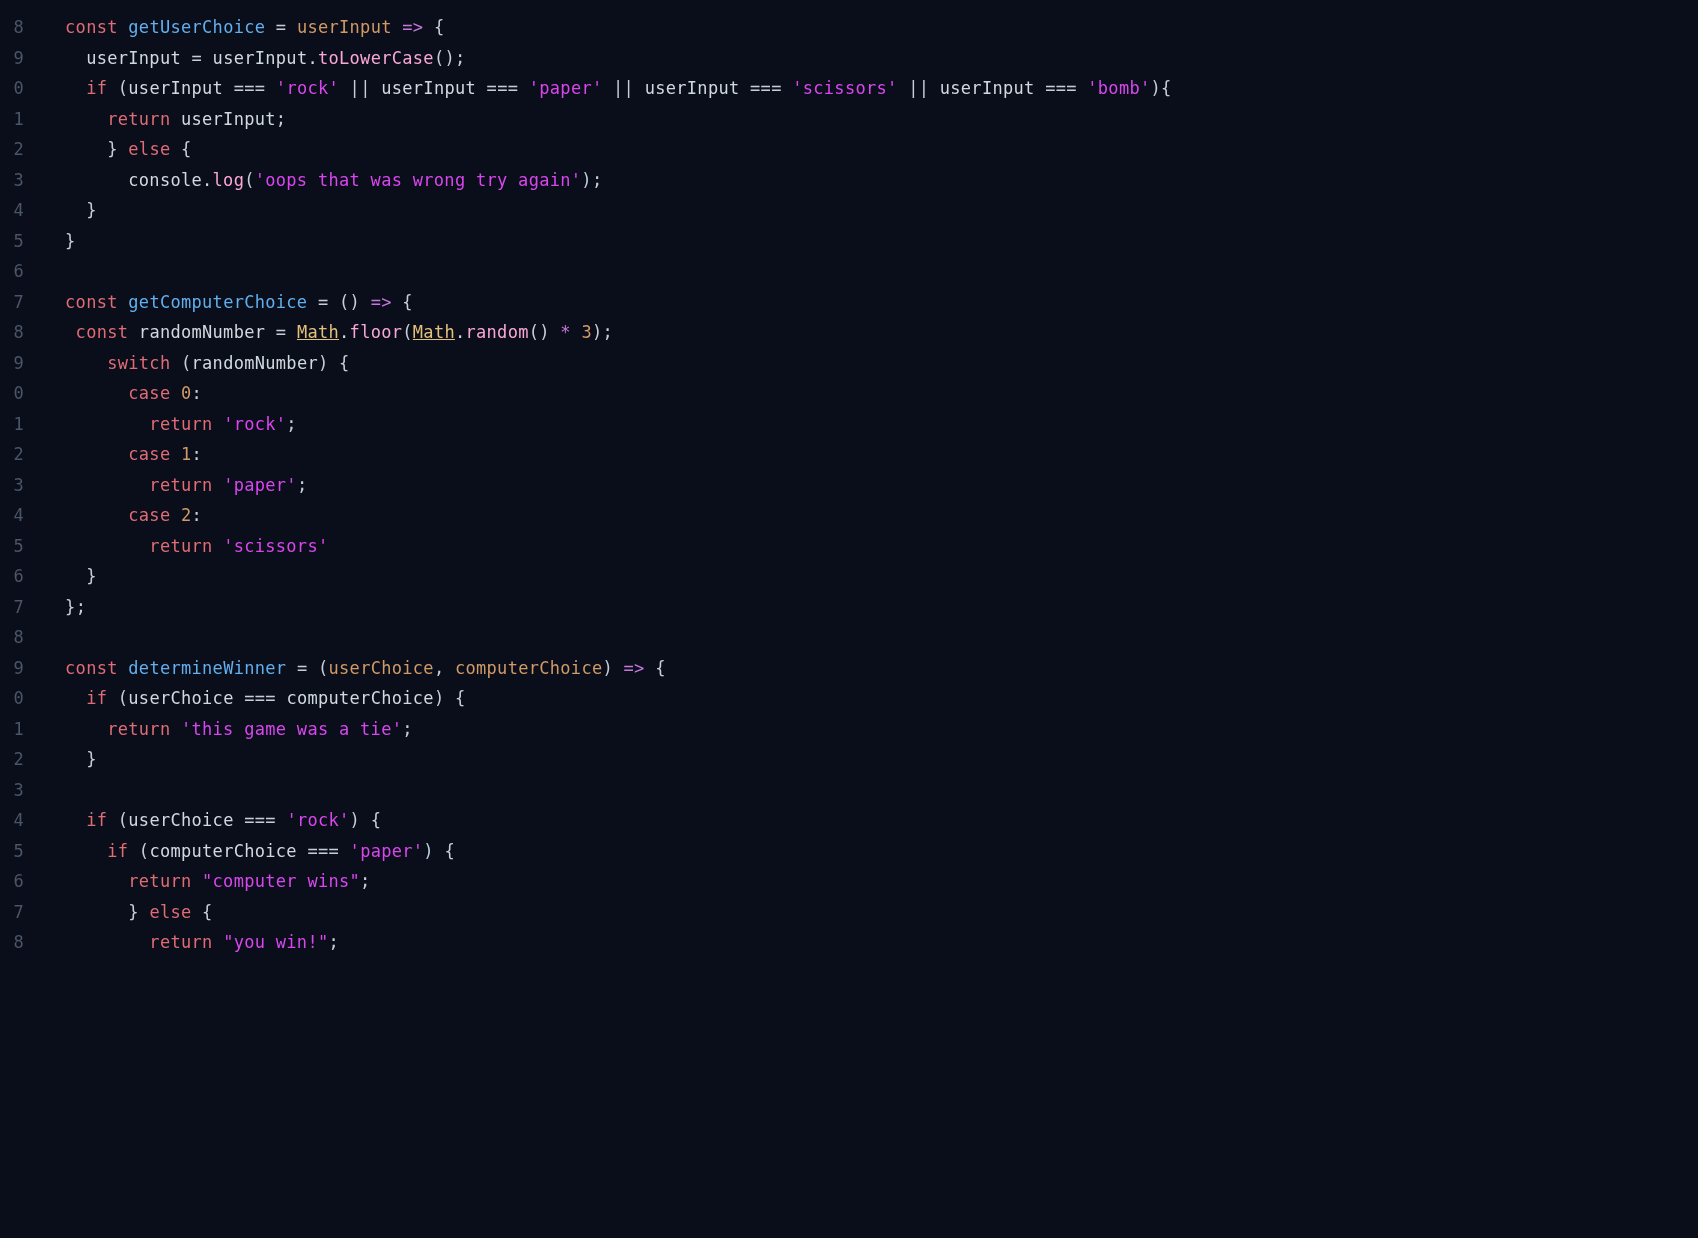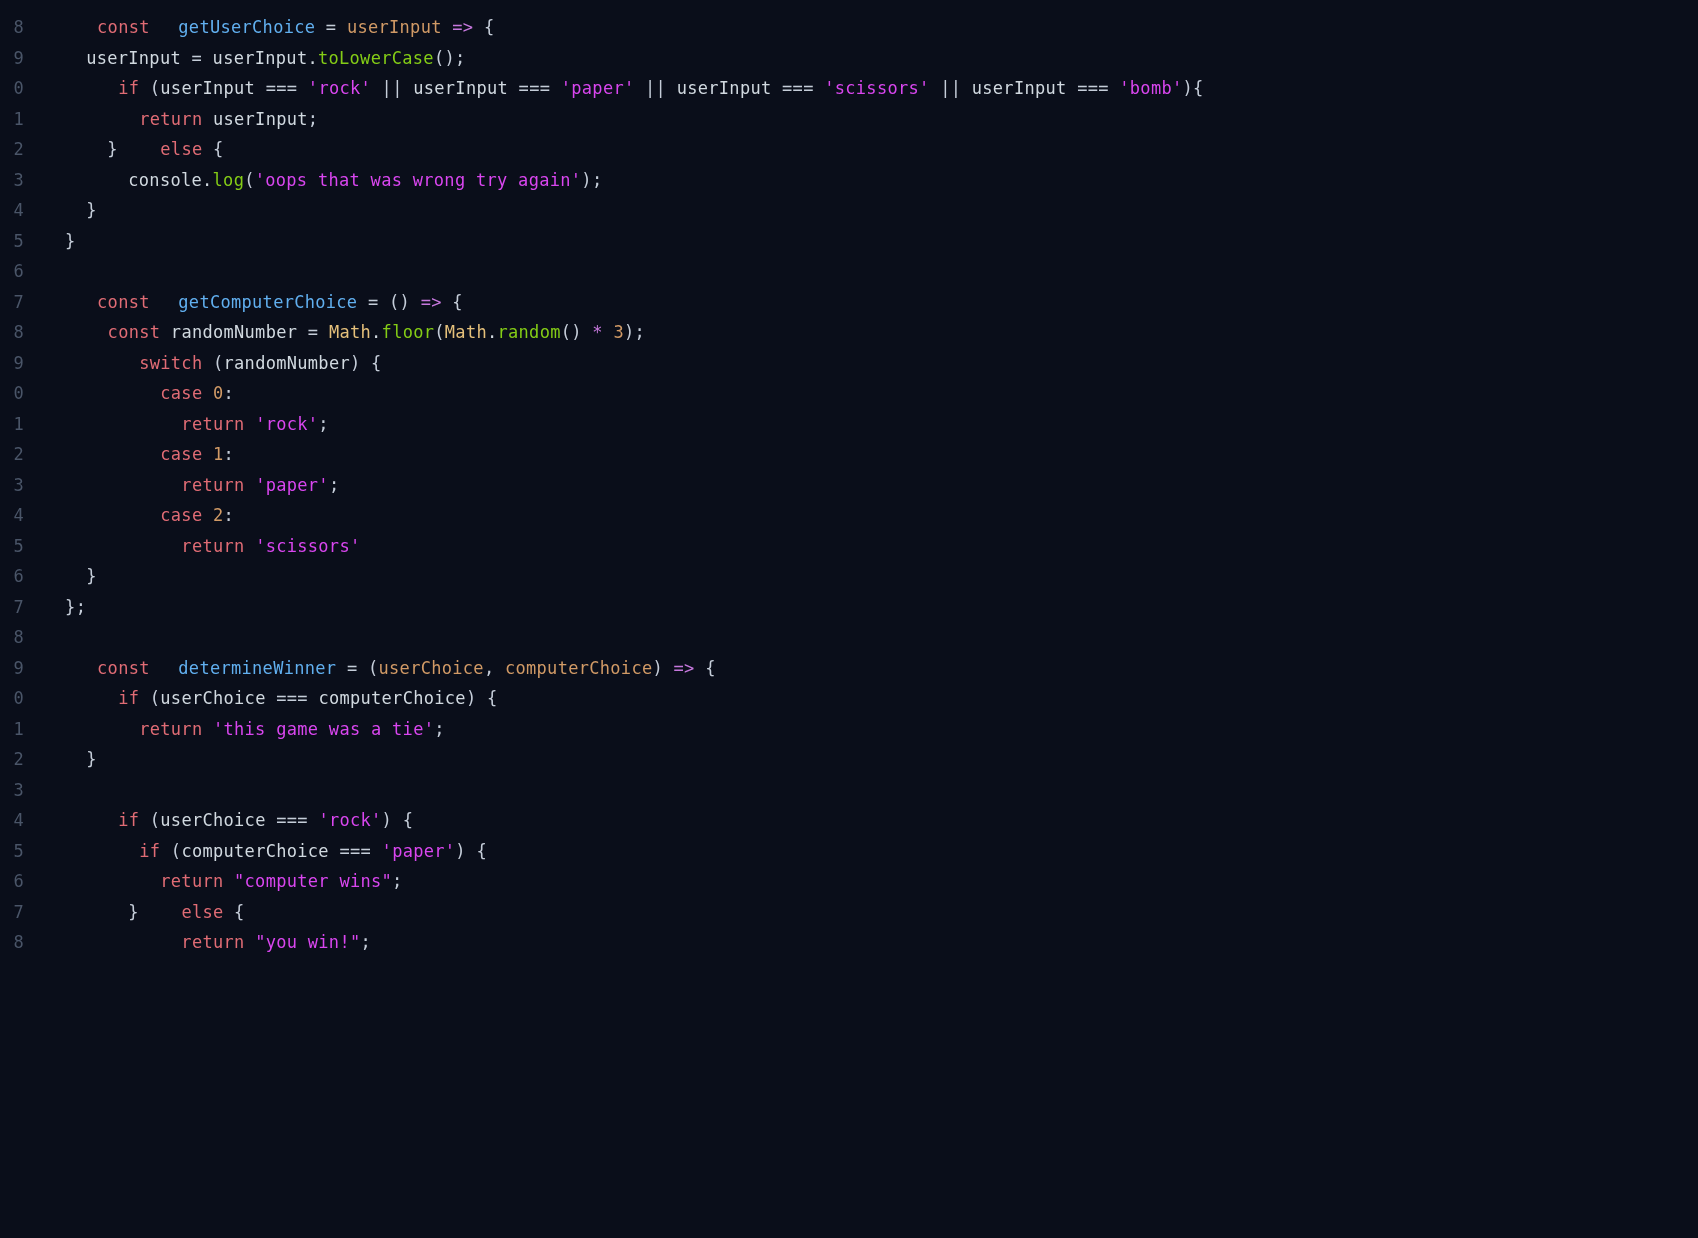"const" .kw { margin-left: 32px -> none }
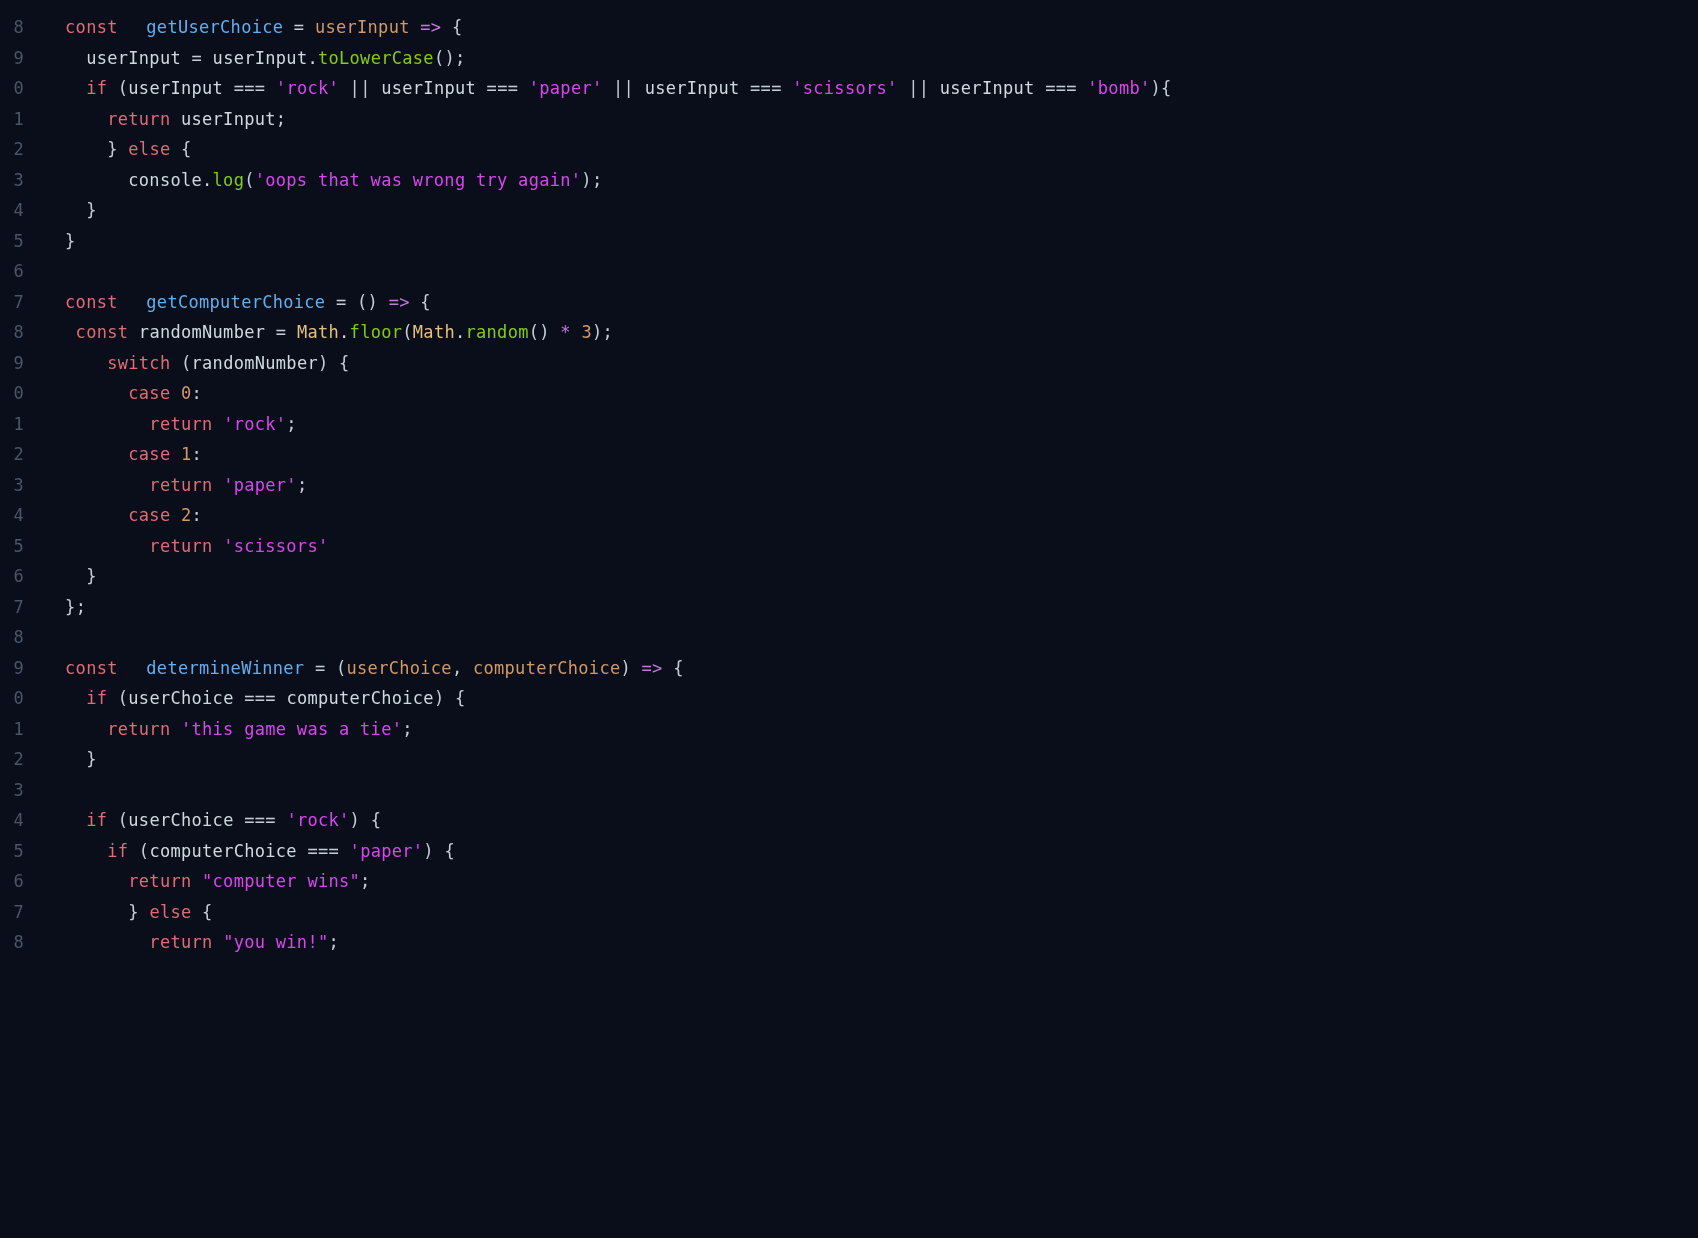"getUserChoice" .fn { margin-left: 18px -> none }
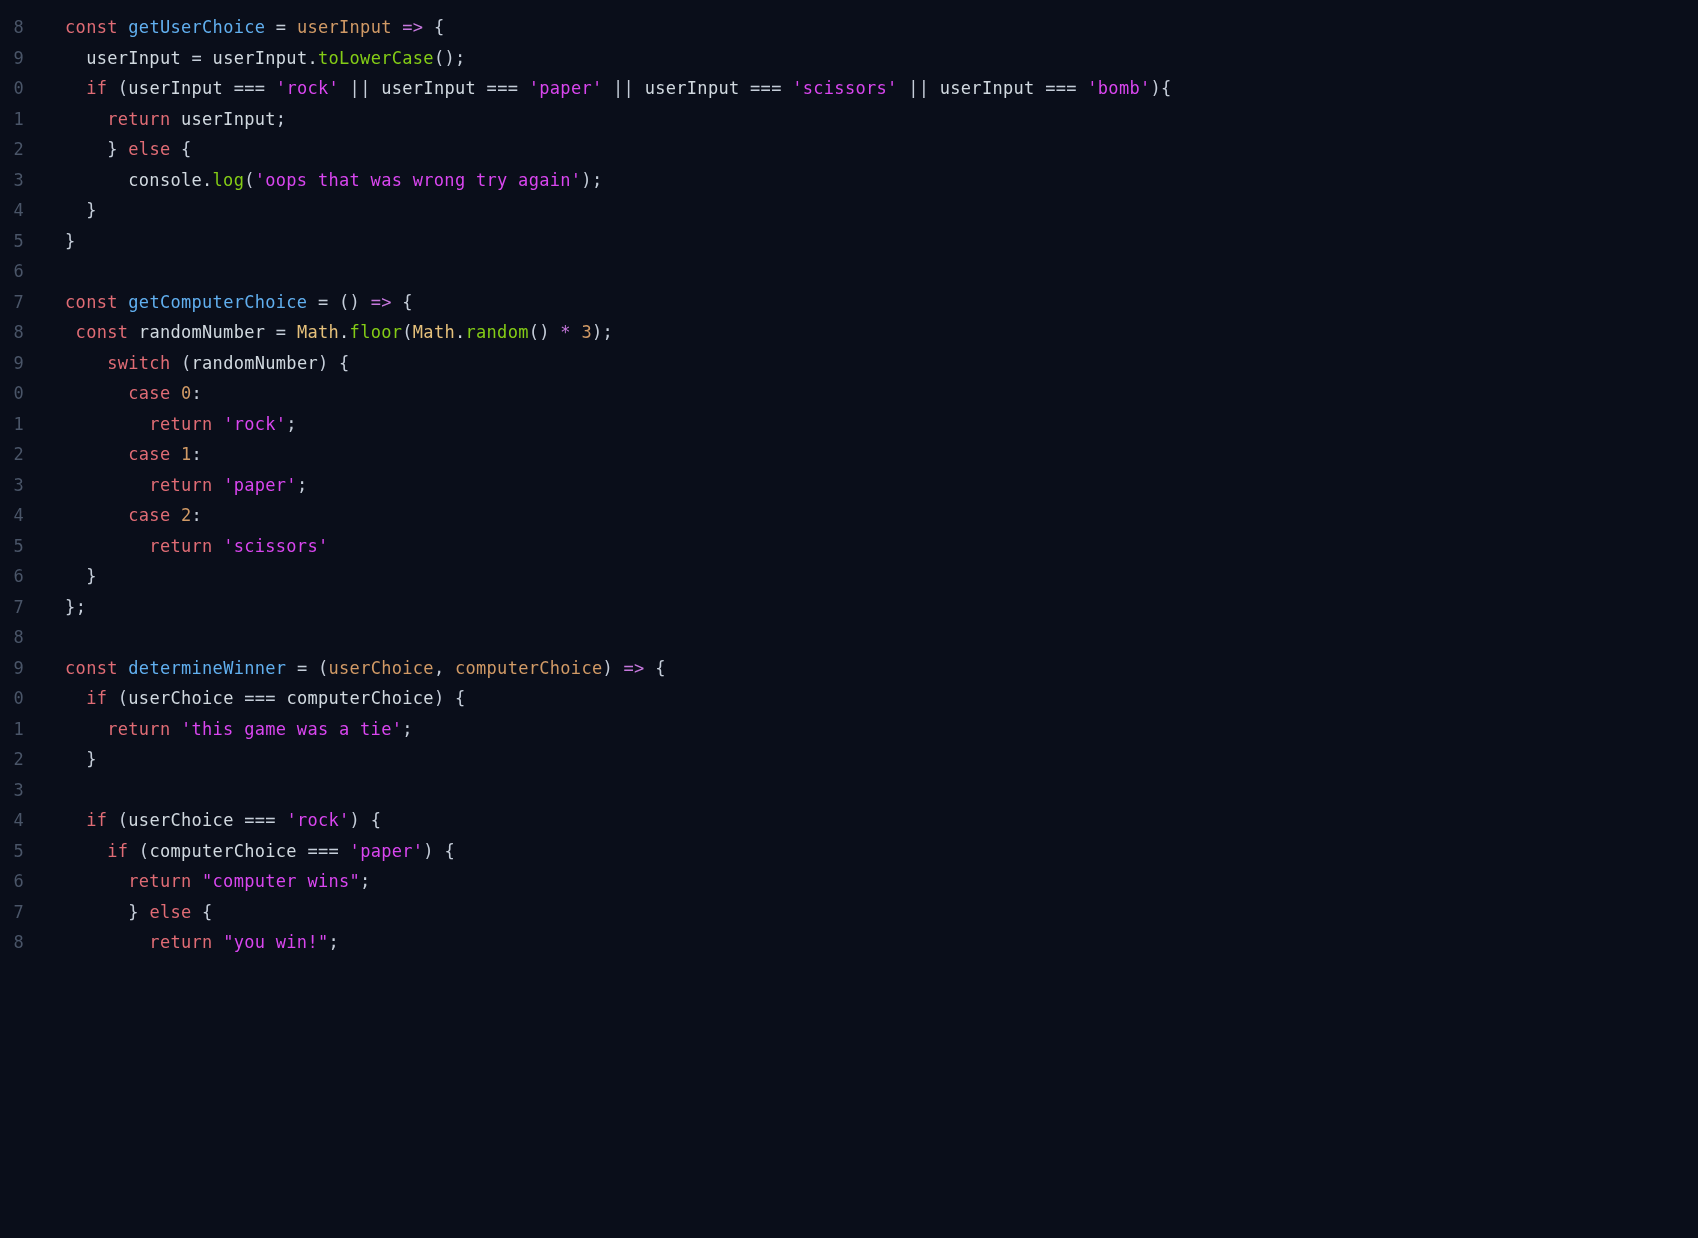"toLowerCase" .meth { color: #84cc16 -> #f9a8d4 }
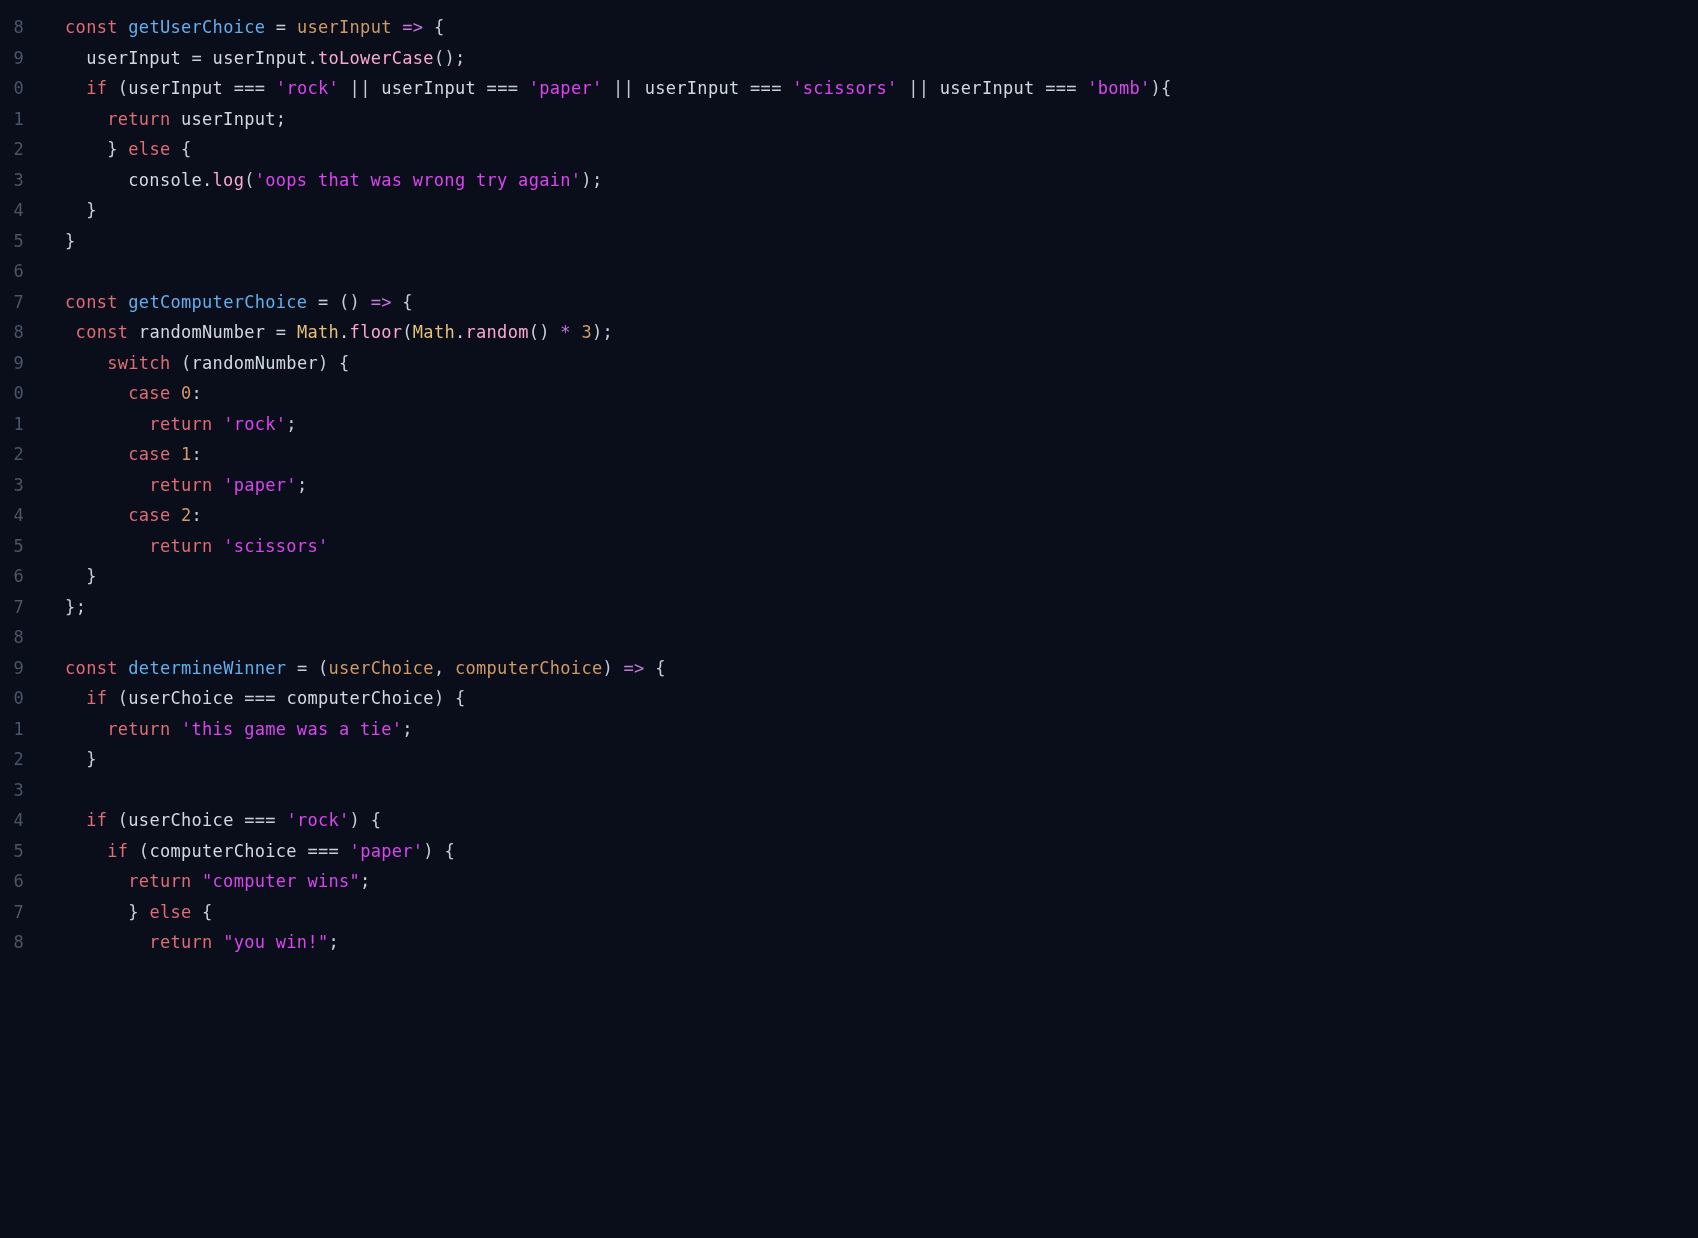"Math" .obj { text-decoration: none -> underline }
